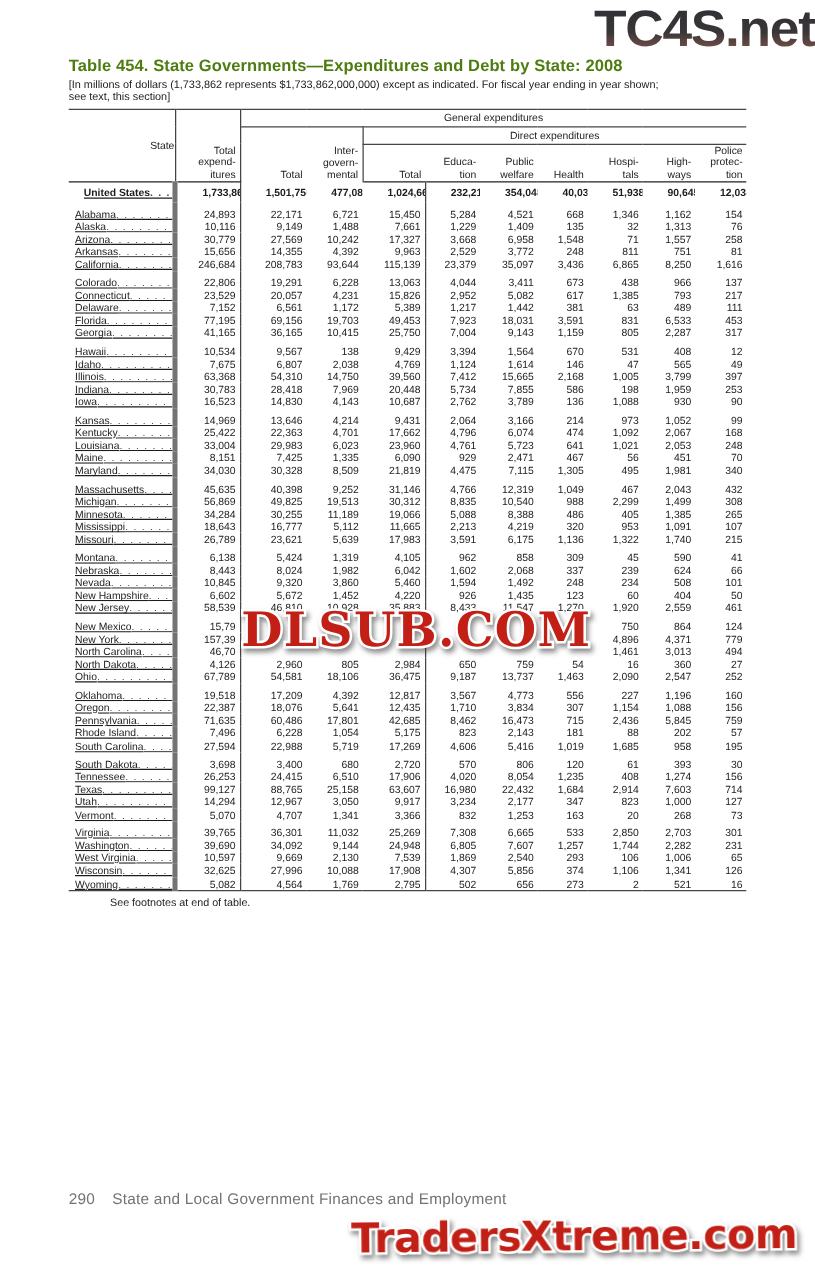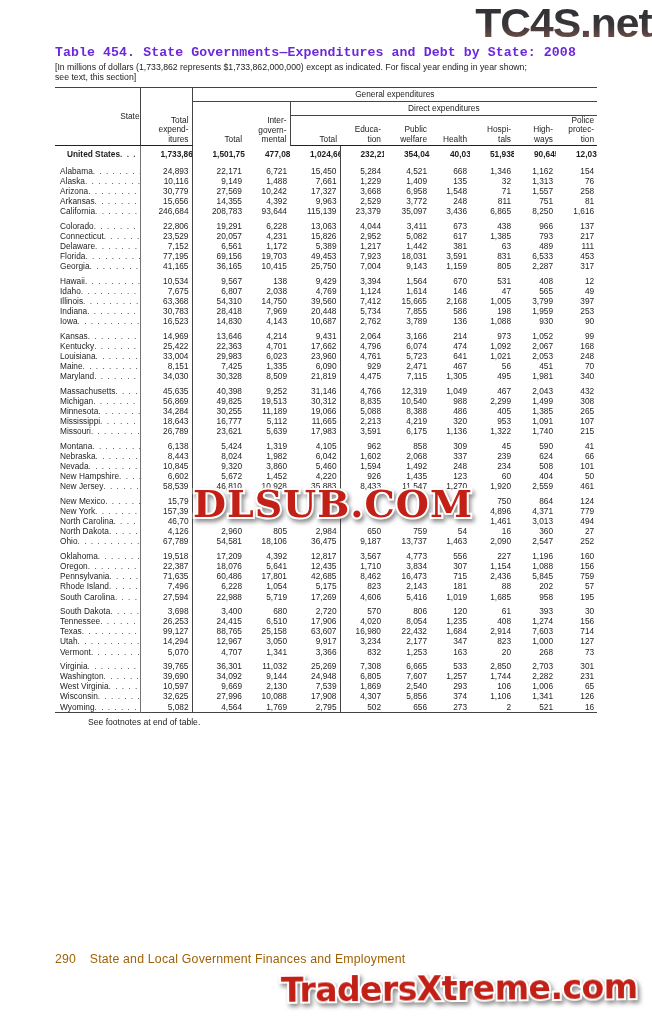"Table 454. State" .title { color: #6d28d9 -> #4d7c0f; font-family: Liberation Mono, monospace -> Liberation Sans, sans-serif }
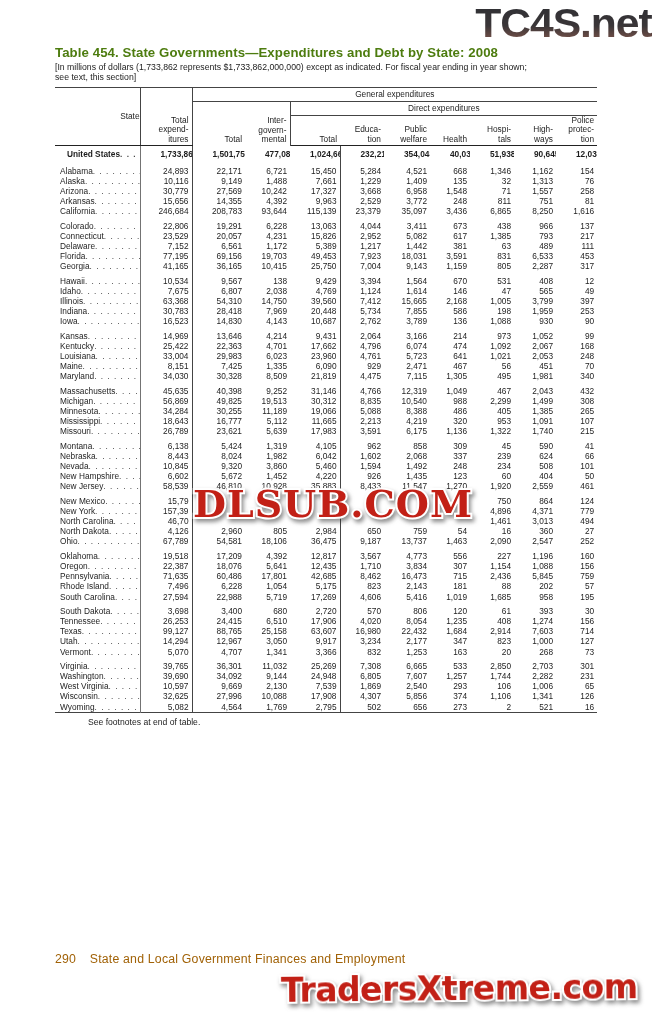"United States" tbody td:nth-child(1) { border-right: 1px solid #737373 -> 4px solid #737373; text-decoration: none -> underline }
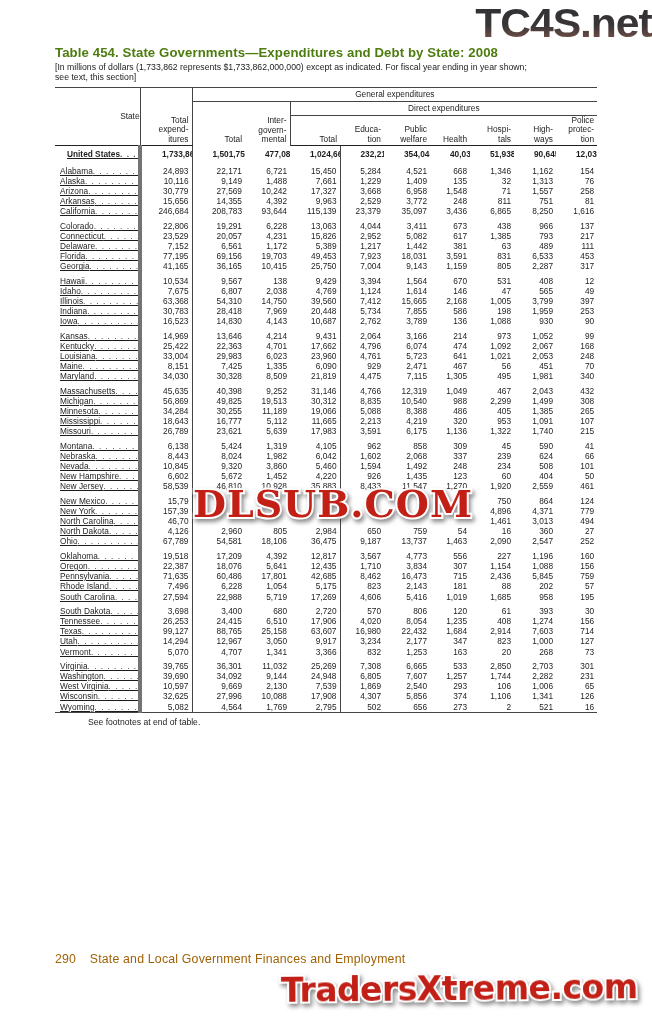"290 State and Local Government" .footer-line { color: #a16207 -> #737373 }
